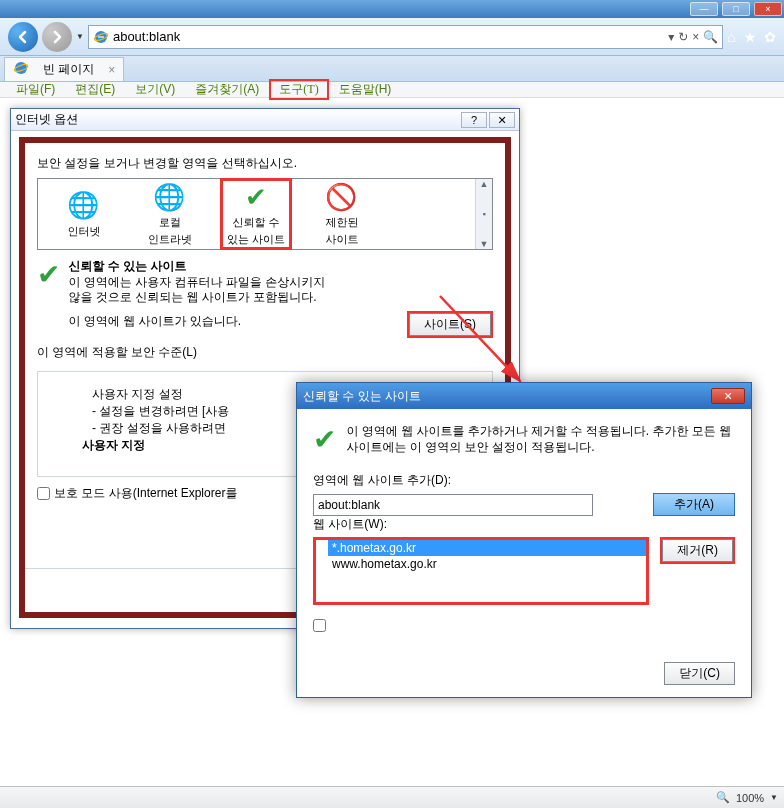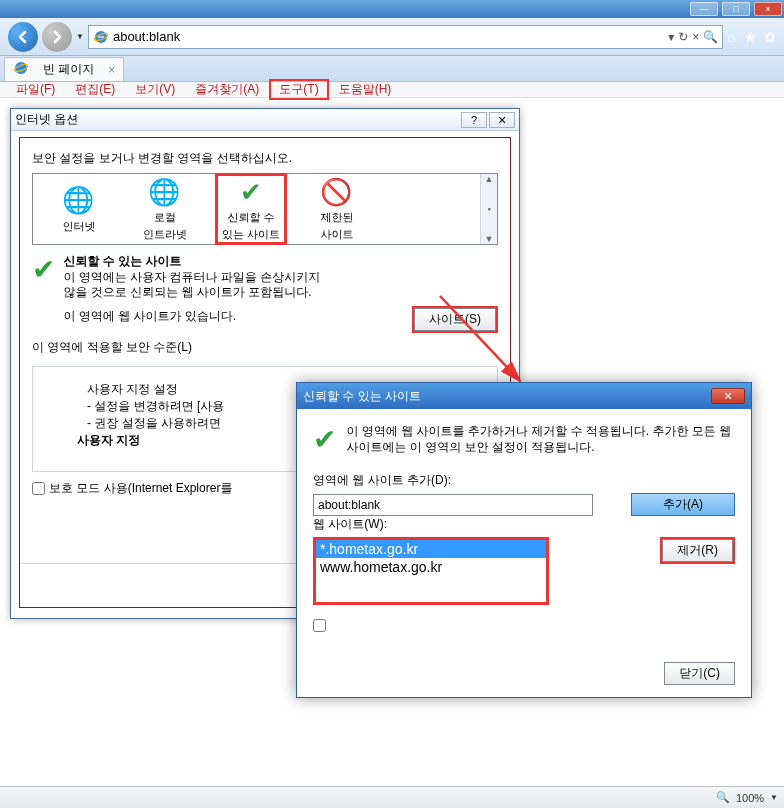"파일(F)" .menubar { color: #b91c1c -> #4d7c0f }
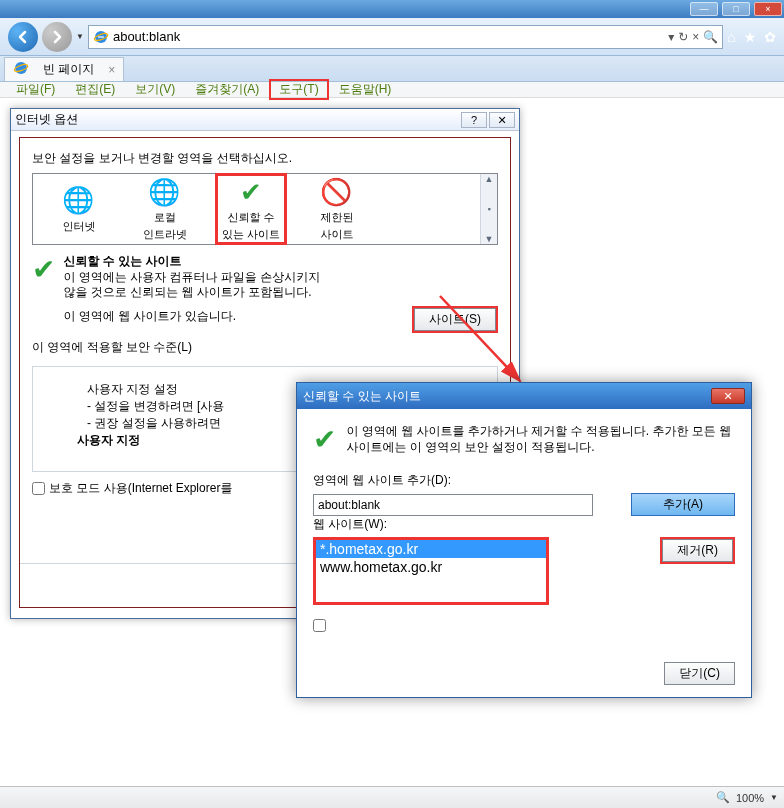"도구(T)" .menubar .hilite { font-family: none -> Liberation Serif, serif }
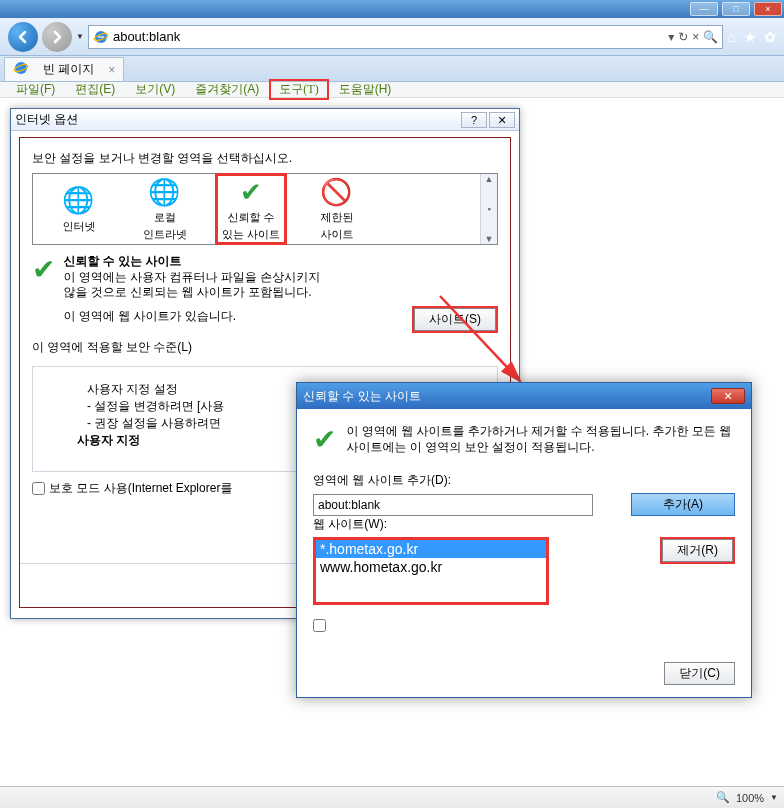"보안 설정을 보거나 변경할 영역을" .panel { border: 1px solid #7f1d1d -> 6px solid #7f1d1d }
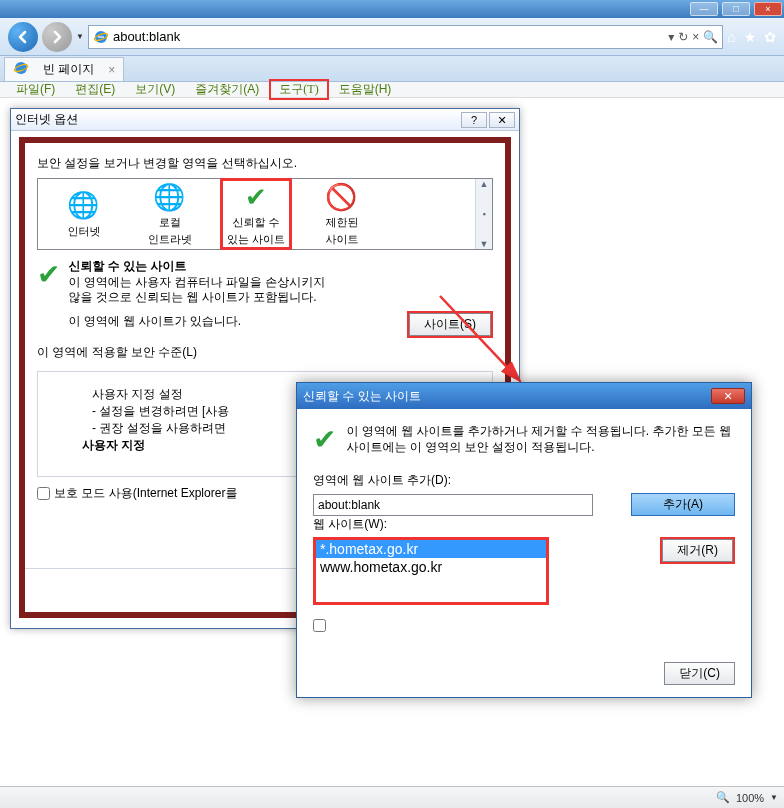"추가(A)" .btn-primary { padding: 2px 31px -> 2px 20px }
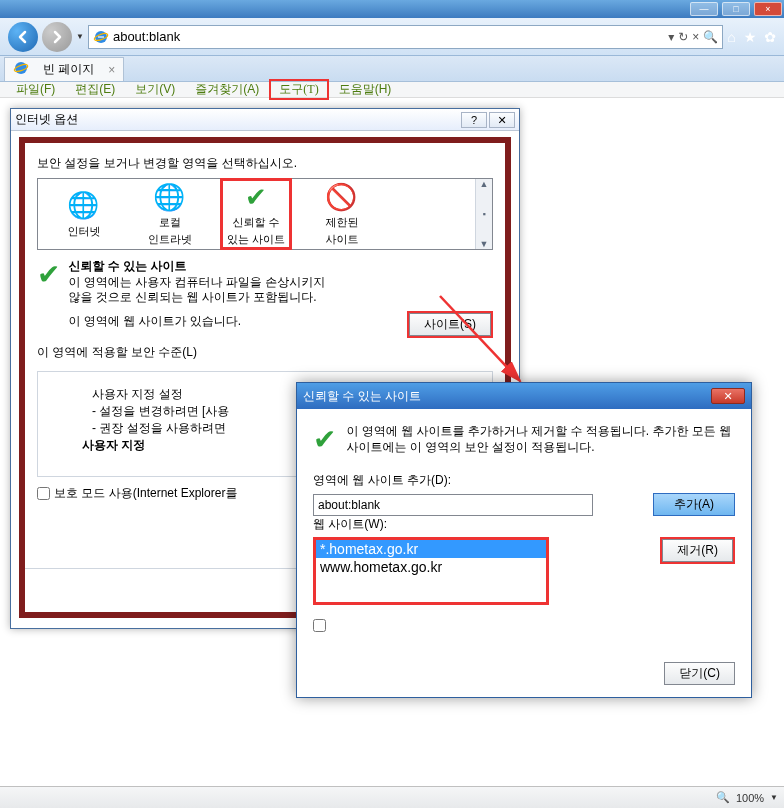"*.hometax.go.kr" .ts-list { font-size: 14px -> 12px; padding-left: none -> 12px; width: 236px -> 336px }
